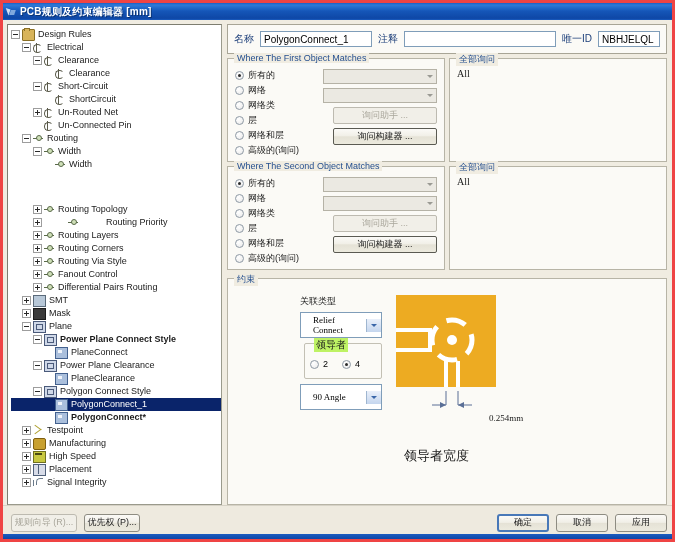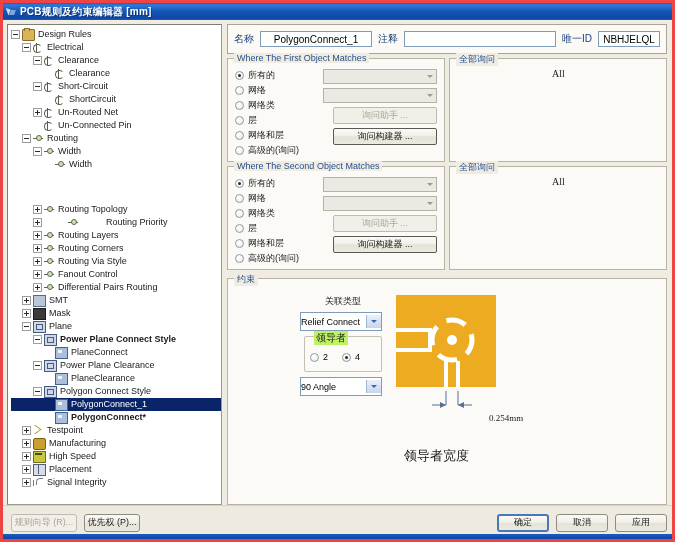"Design Rules" .client { text-align: center -> none }
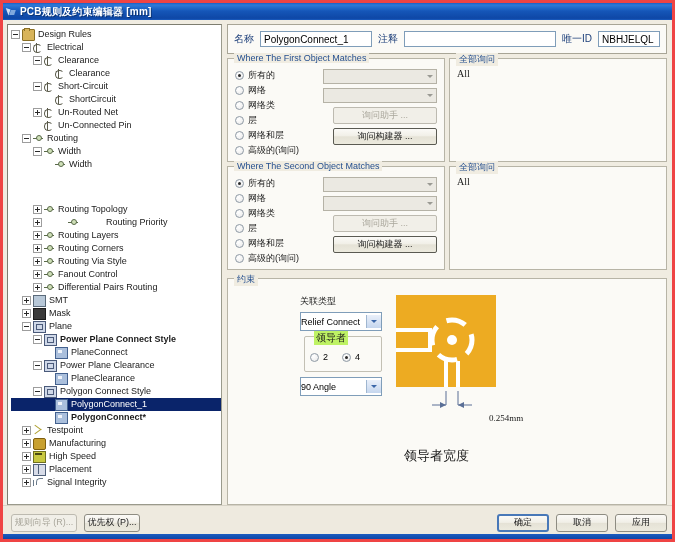"Relief Connect" .c-combo { font-family: none -> Liberation Serif, serif; height: 19px -> 26px; padding-left: 0 -> 12px }
